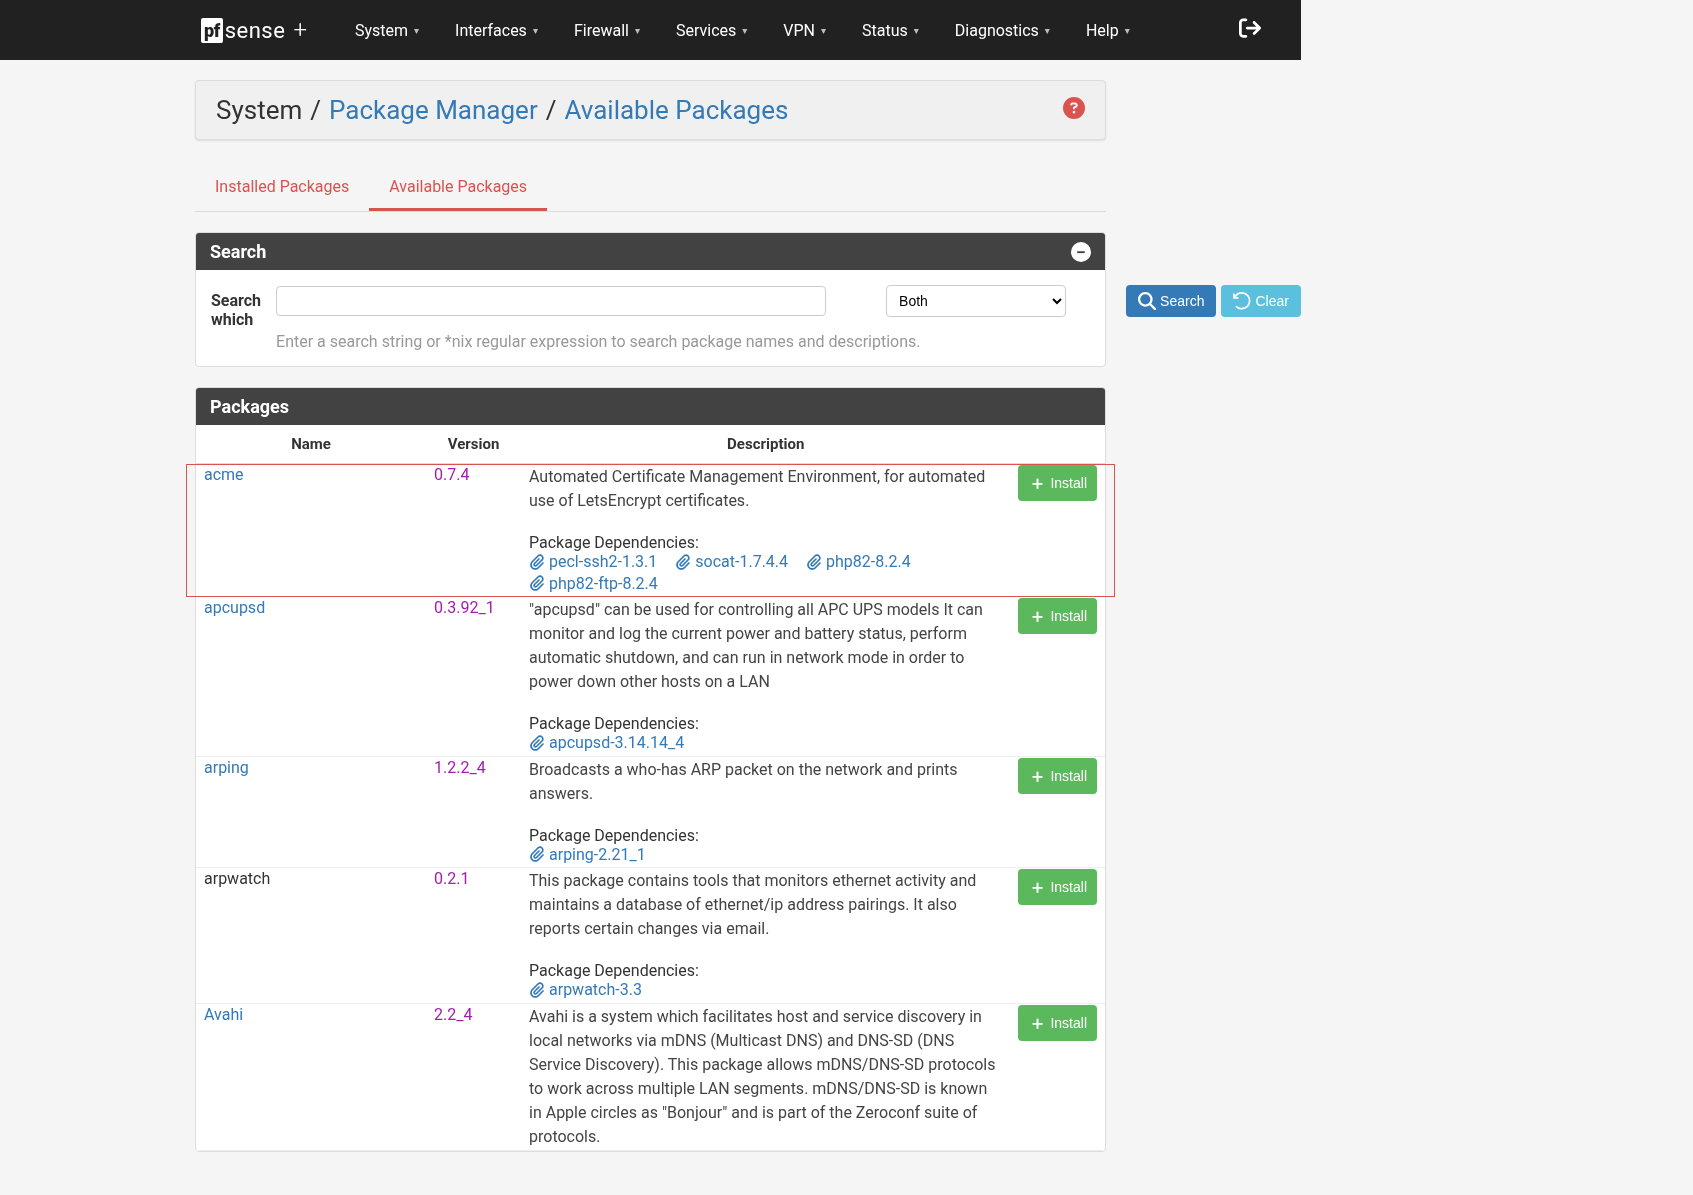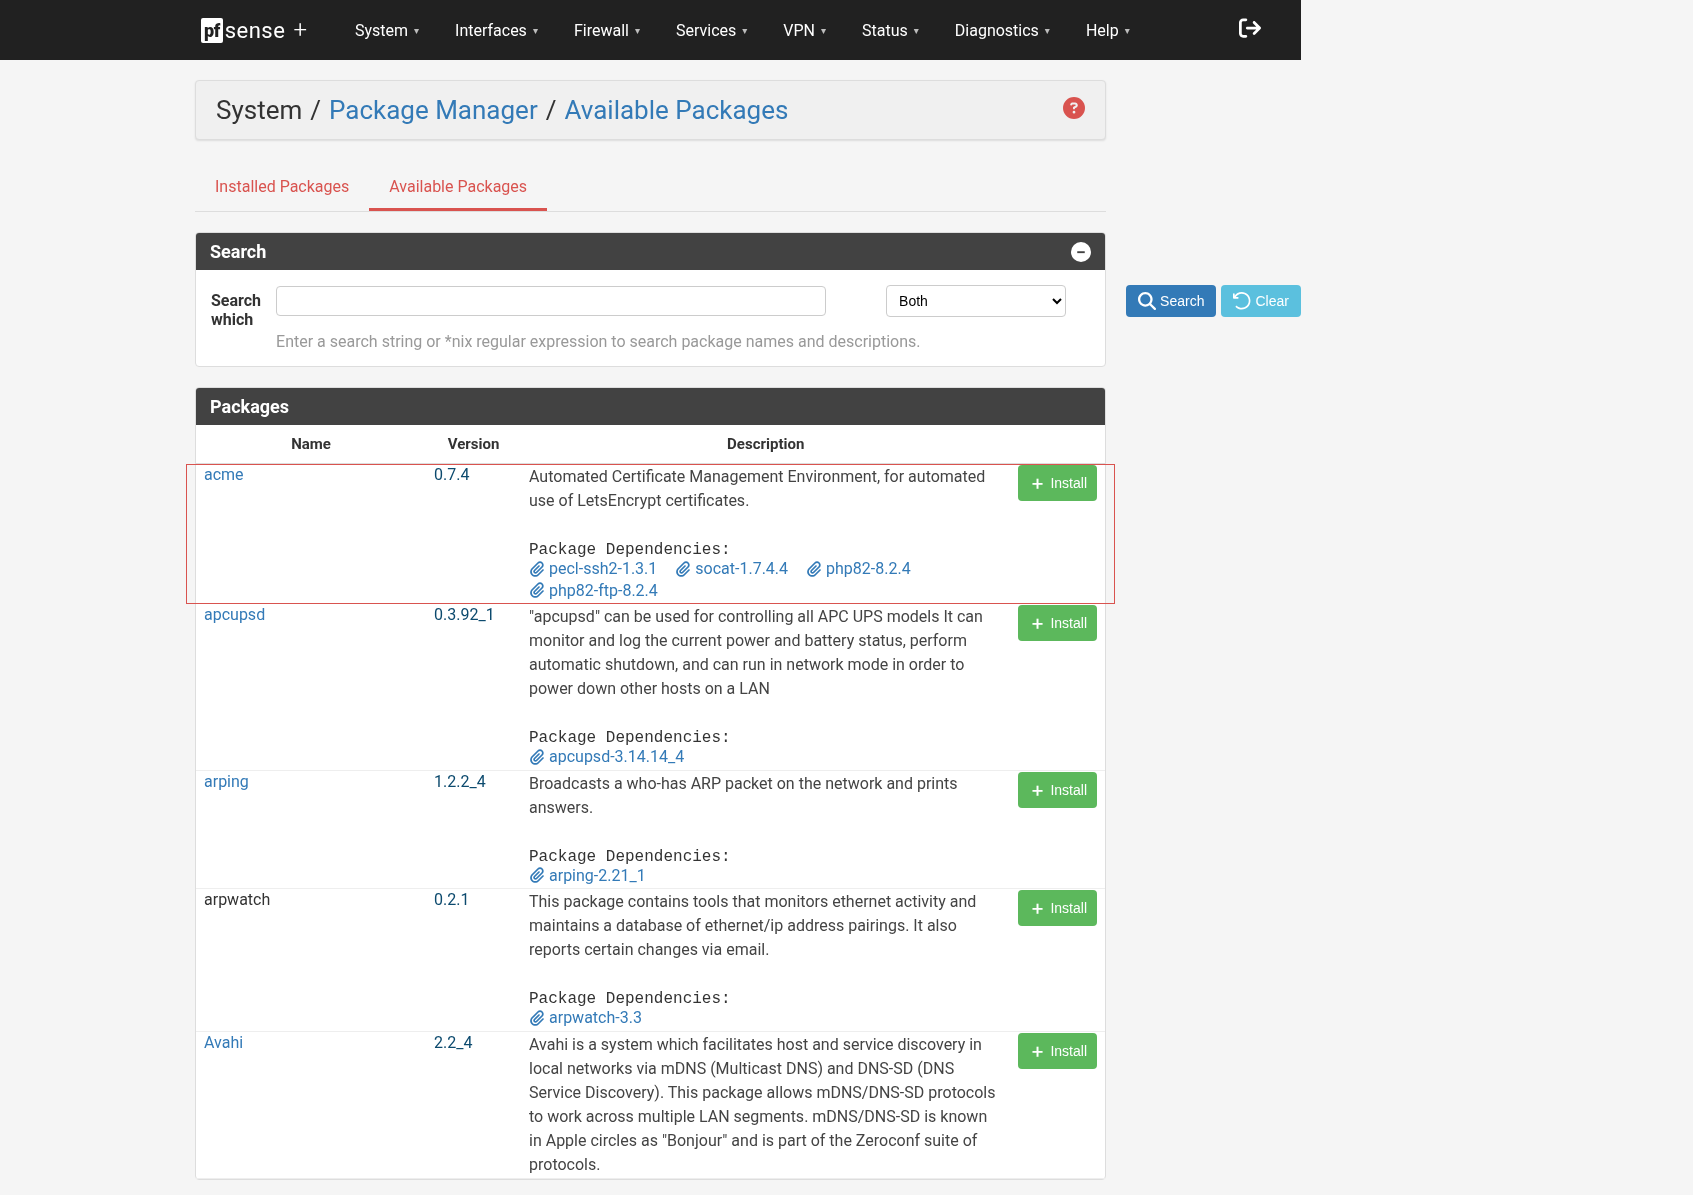"0.7.4" .pkg-version { color: #0c4a6e -> #a21caf }
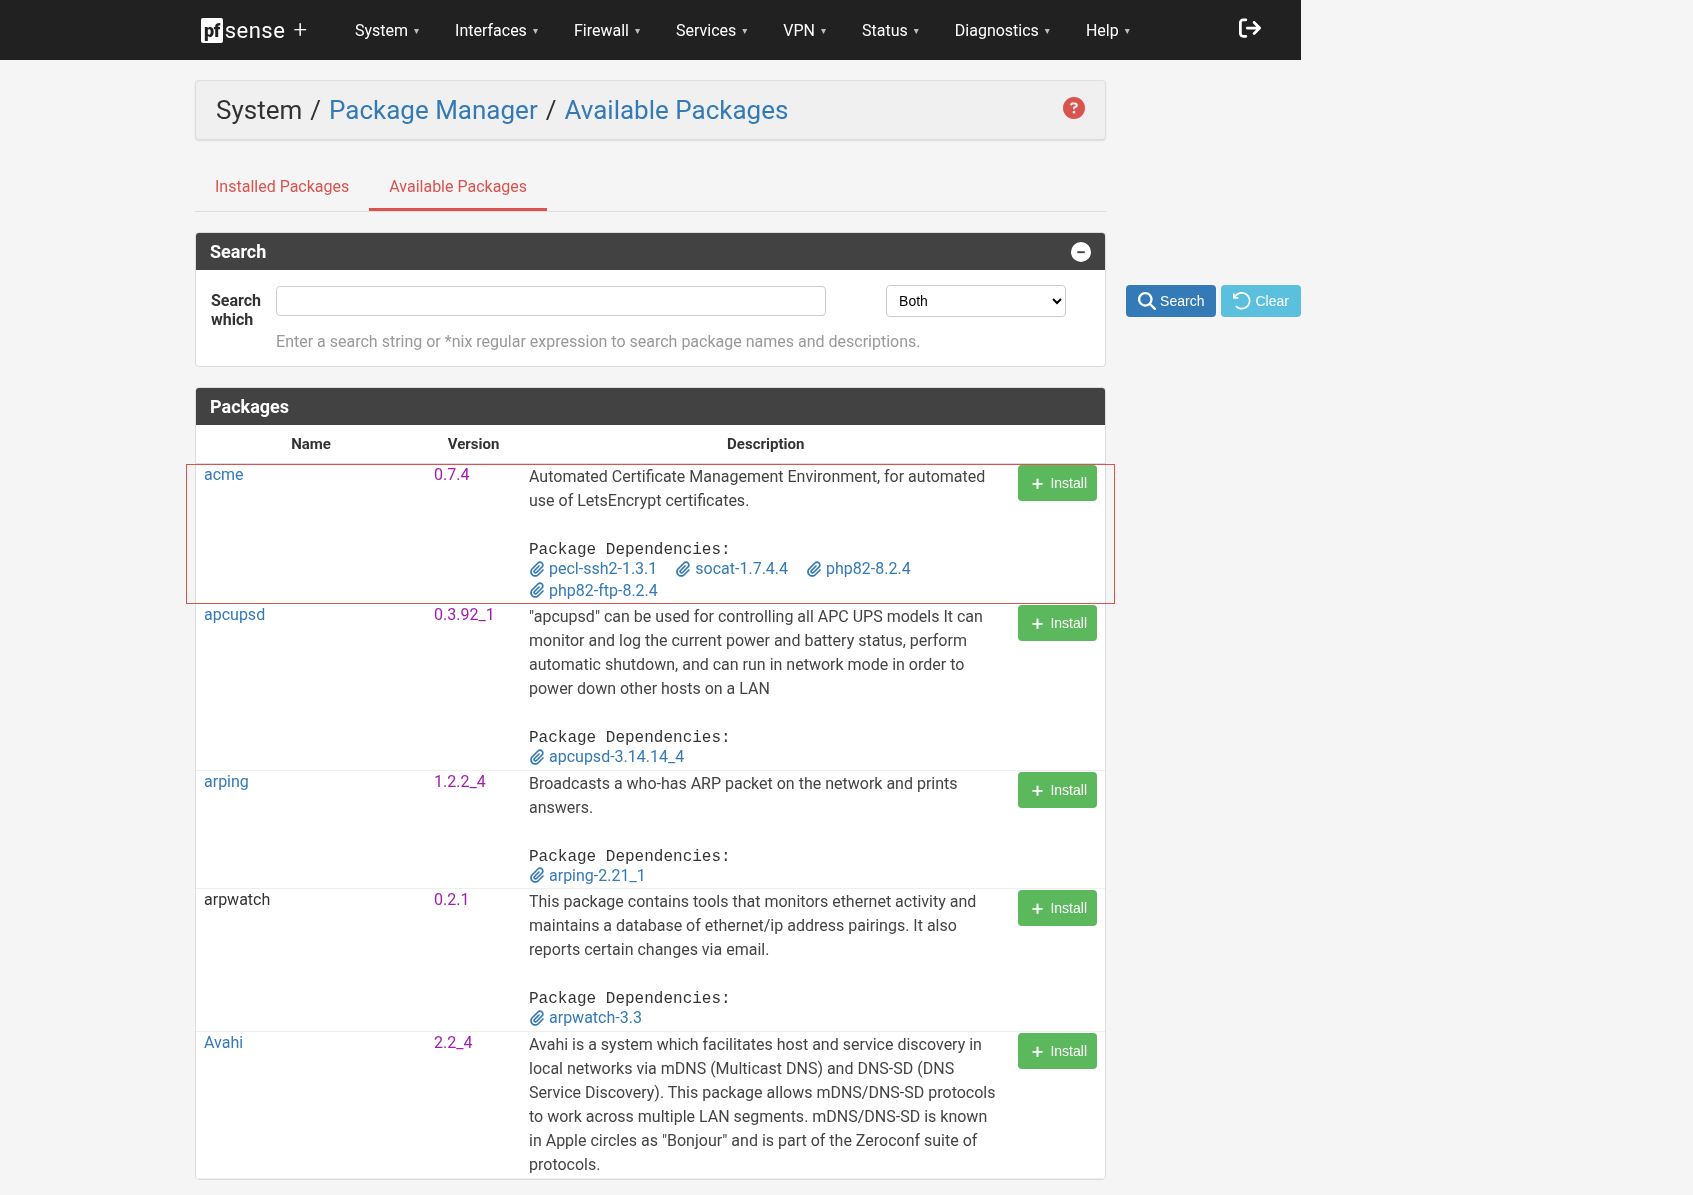"Package Dependencies:" .pkg-deps-label { font-family: Liberation Mono, monospace -> none; margin-top: 28px -> 20px }
